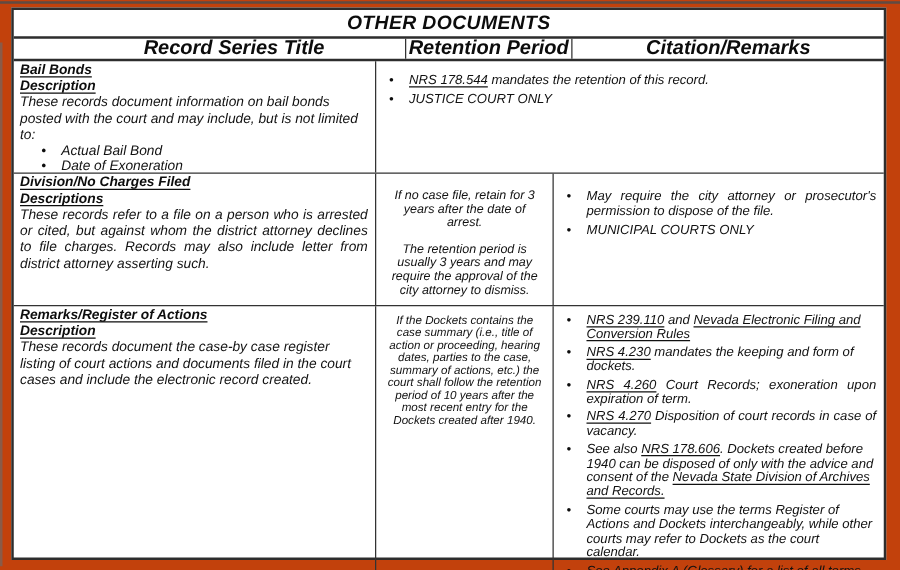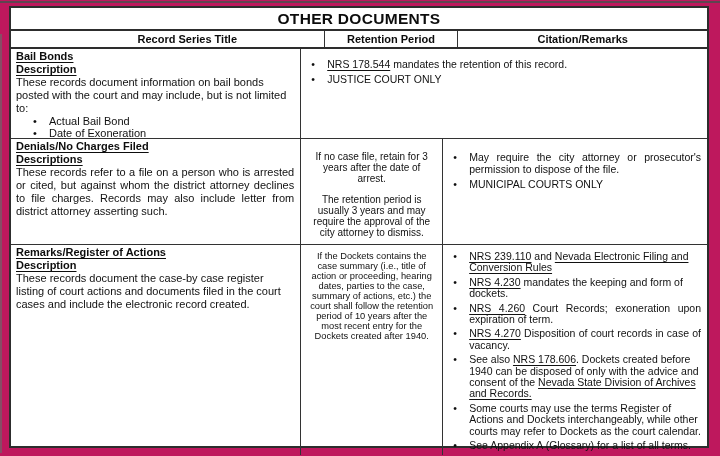"OTHER DOCUMENTS" .page { background: #be185d -> #c2410c; font-style: none -> italic }
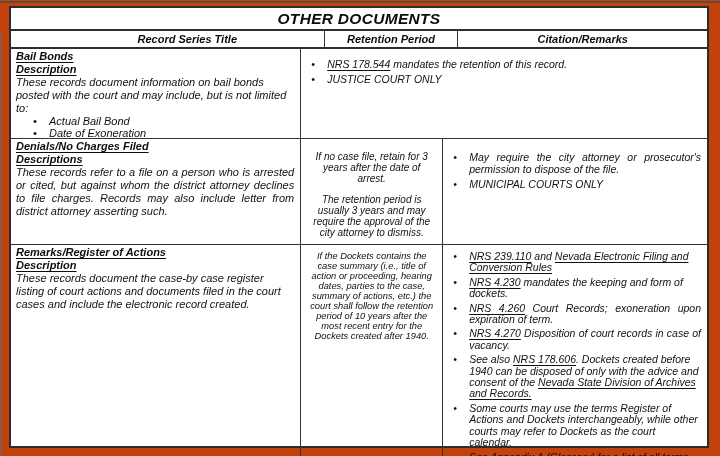"Record Series Title" .header-row { font-size: 11px -> 16px }
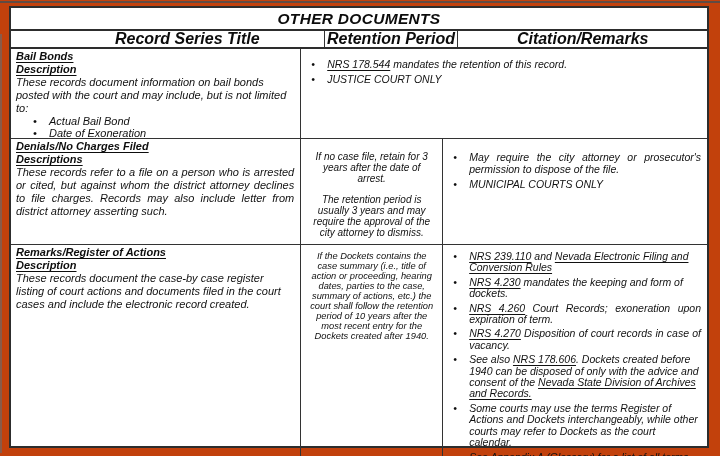"Denials/No Charges Filed" div.rec-title { text: Denials/No -> Division/No }
